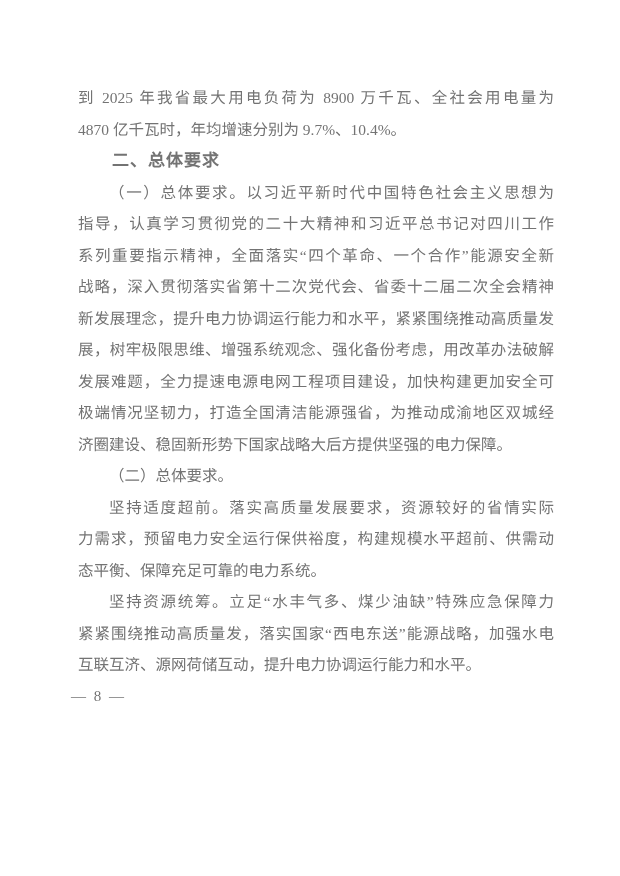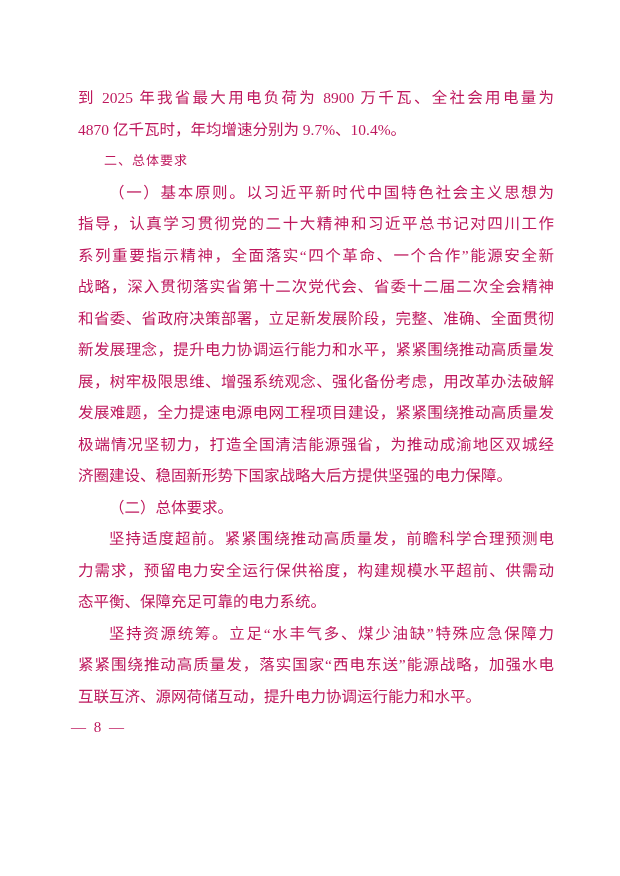"到 2025 年我省最大用电负荷为 8900 万千瓦、全社会用电量为" .page { color: #be185d -> #737373 }
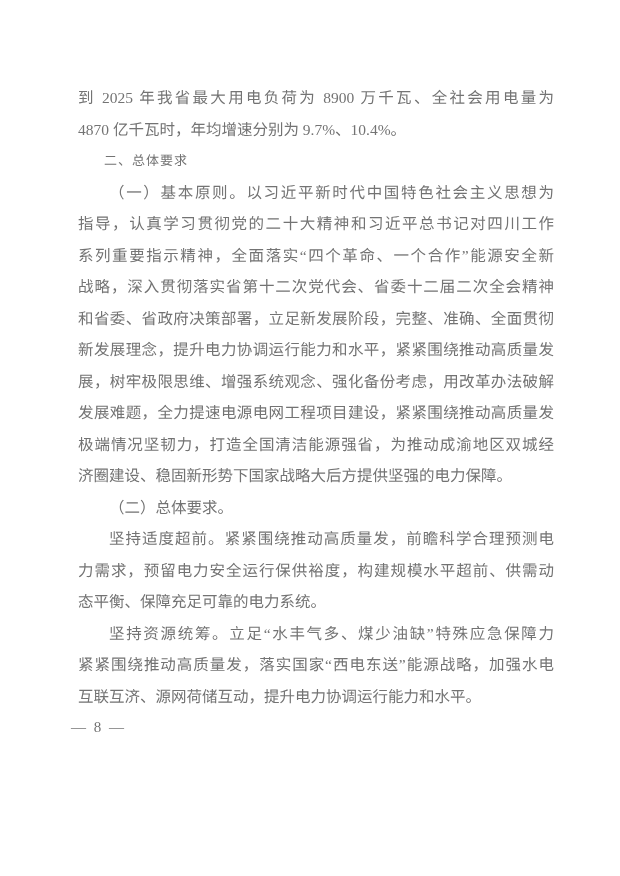"二、总体要求" .line.heading { font-size: 13px -> 17px; font-weight: 400 -> 700 }
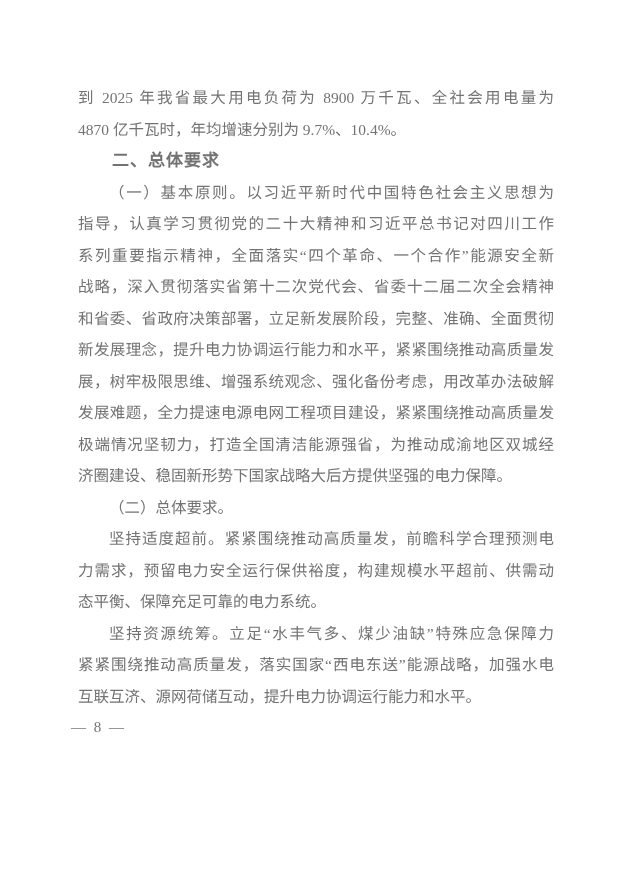"（一）基本原则。以习近平新时代中国特色社会主义思想为" div.line { text: 基本原则 -> 总体要求 }
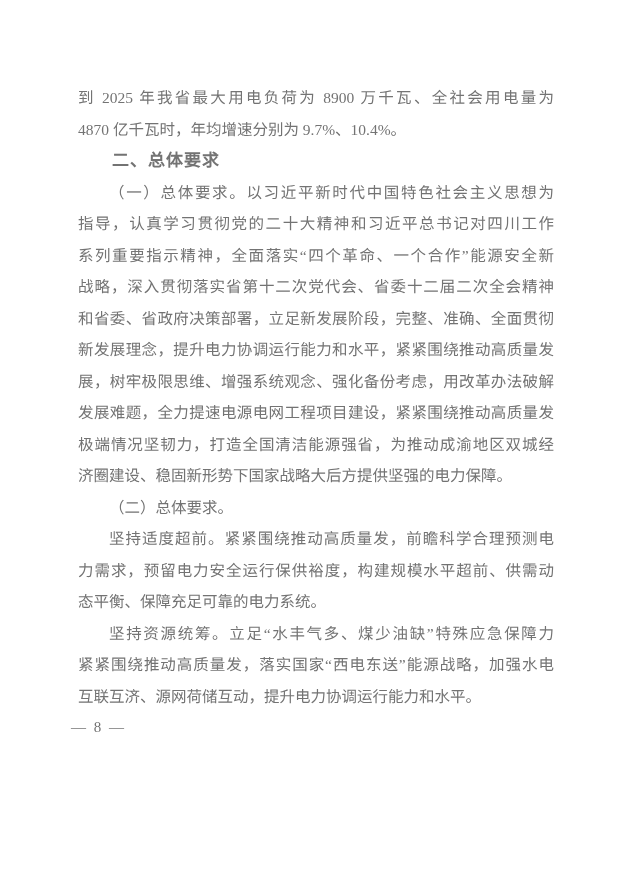"和省委、省政府决策部署，立足新发展阶段，完整、准确、全面贯彻" div.line { html: <div>和省委、省政府决策部署，立足新发展阶段，完整、准确、全面贯彻</div> -> none }
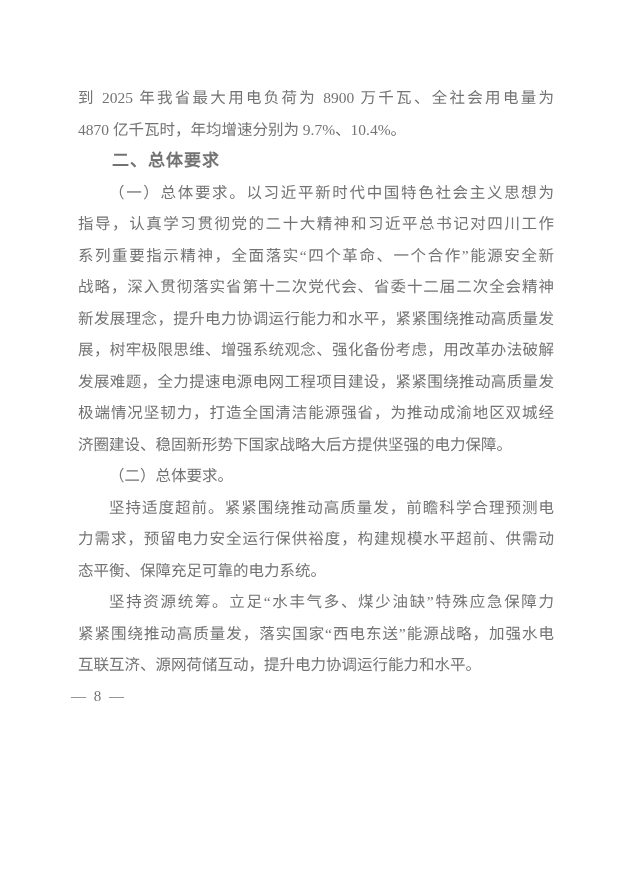"发展难题，全力提速电源电网工程项目建设，紧紧围绕推动高质量发" div.line { text: 紧紧围绕推动高质量发 -> 加快构建更加安全可 }
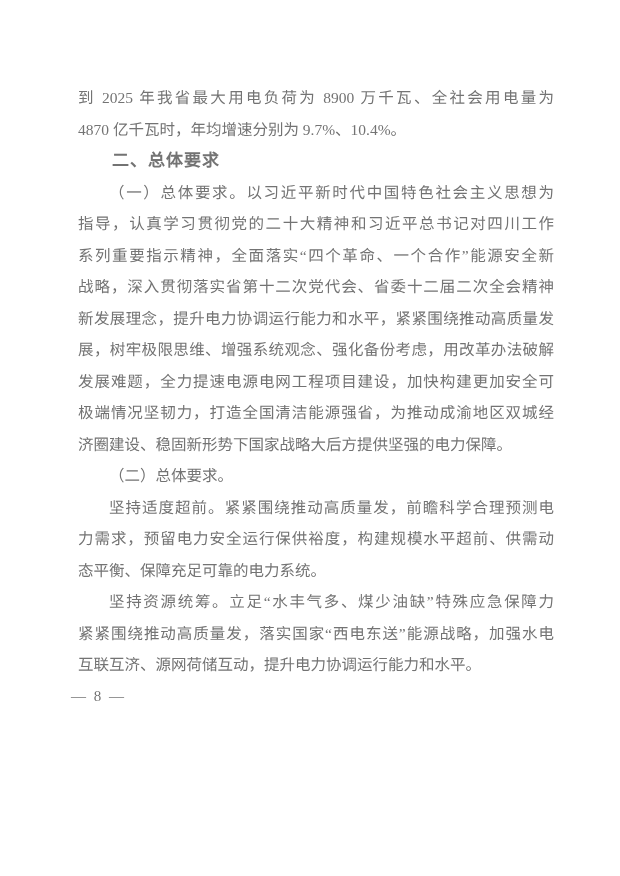"坚持适度超前。紧紧围绕推动高质量发，前瞻科学合理预测电" div.line { text: 紧紧围绕推动高质量发，前瞻科学合理预测电 -> 落实高质量发展要求，资源较好的省情实际 }
